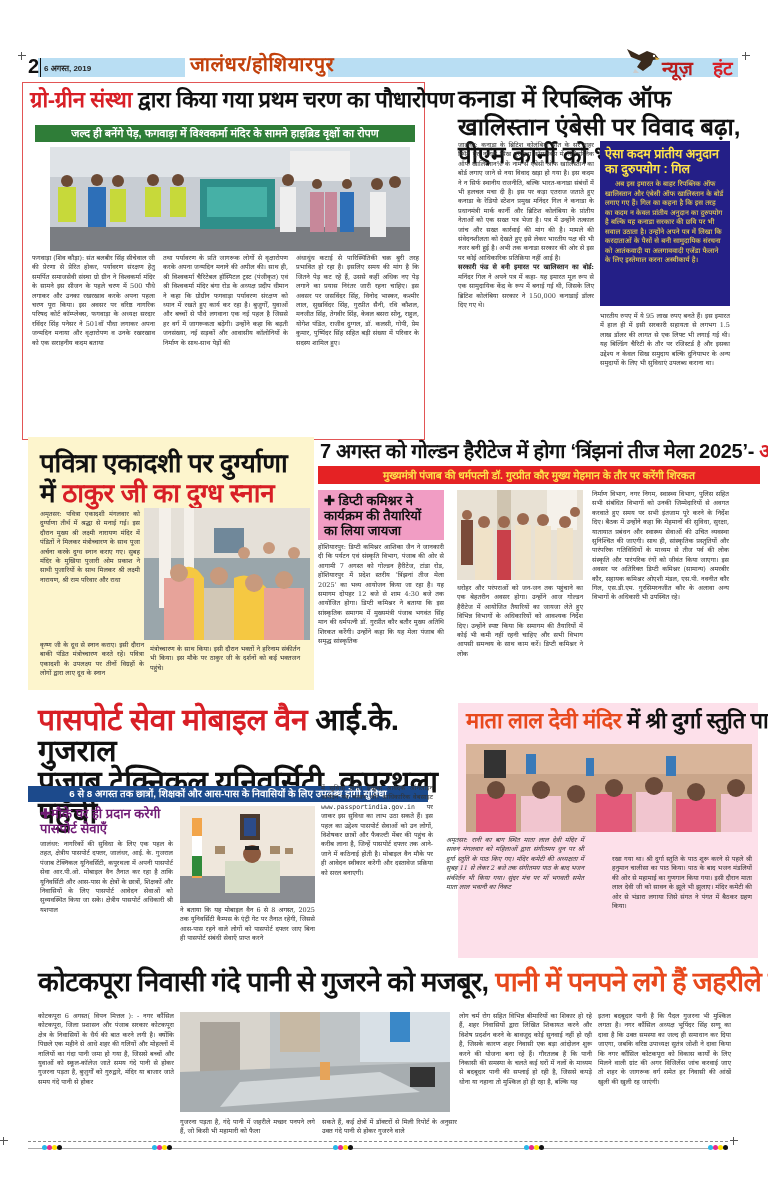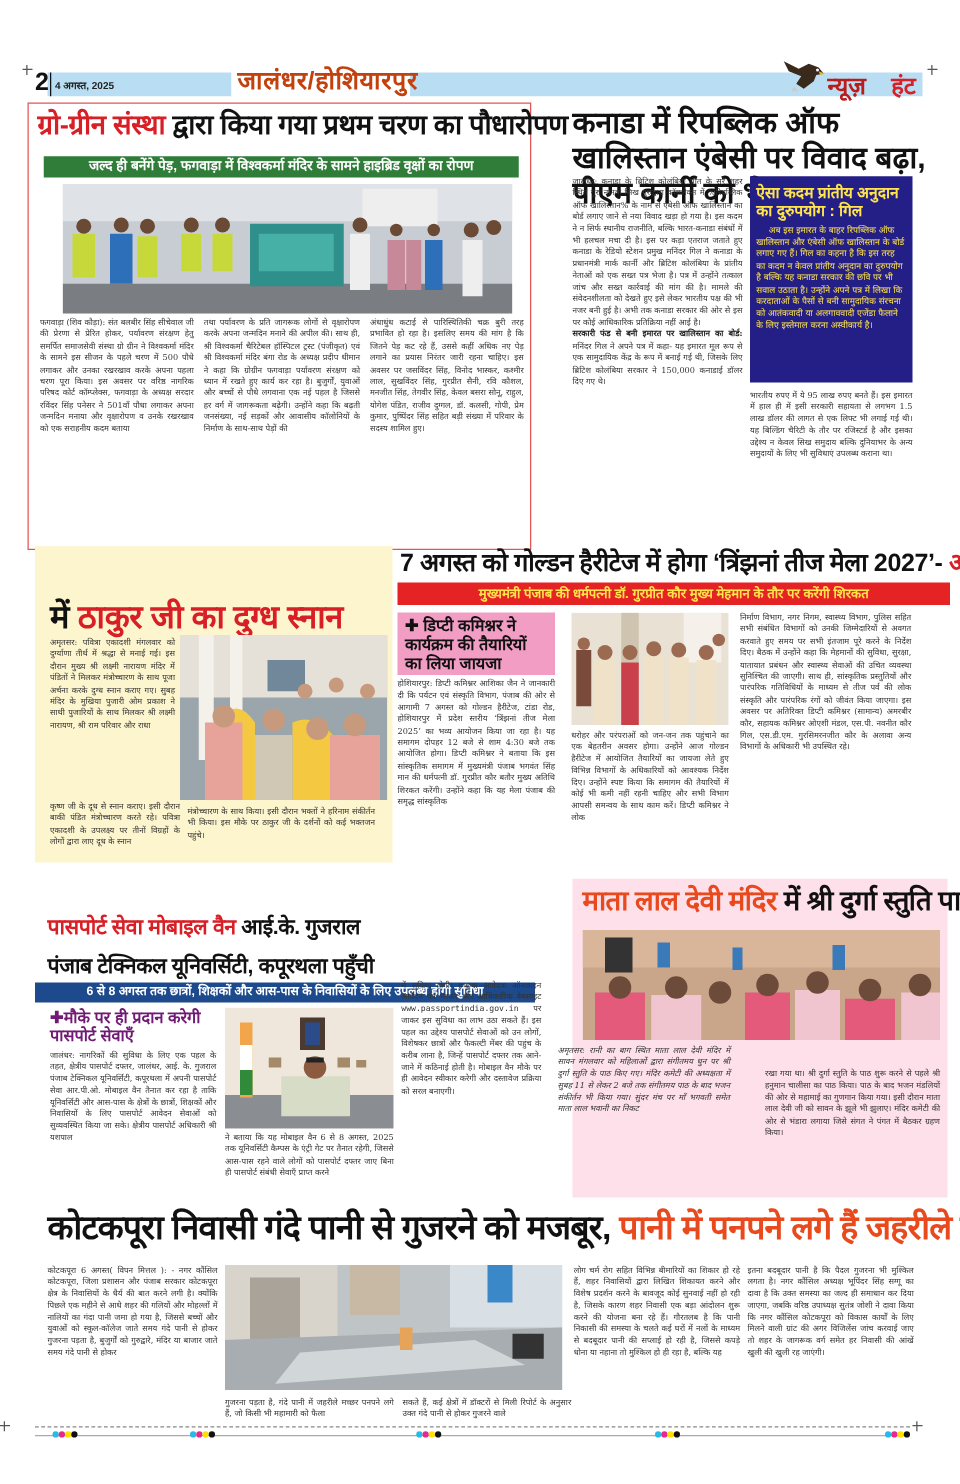"4 अगस्त, 2025" div.abs { text: 4 अगस्त, 2025 -> 6 अगस्त, 2019 }
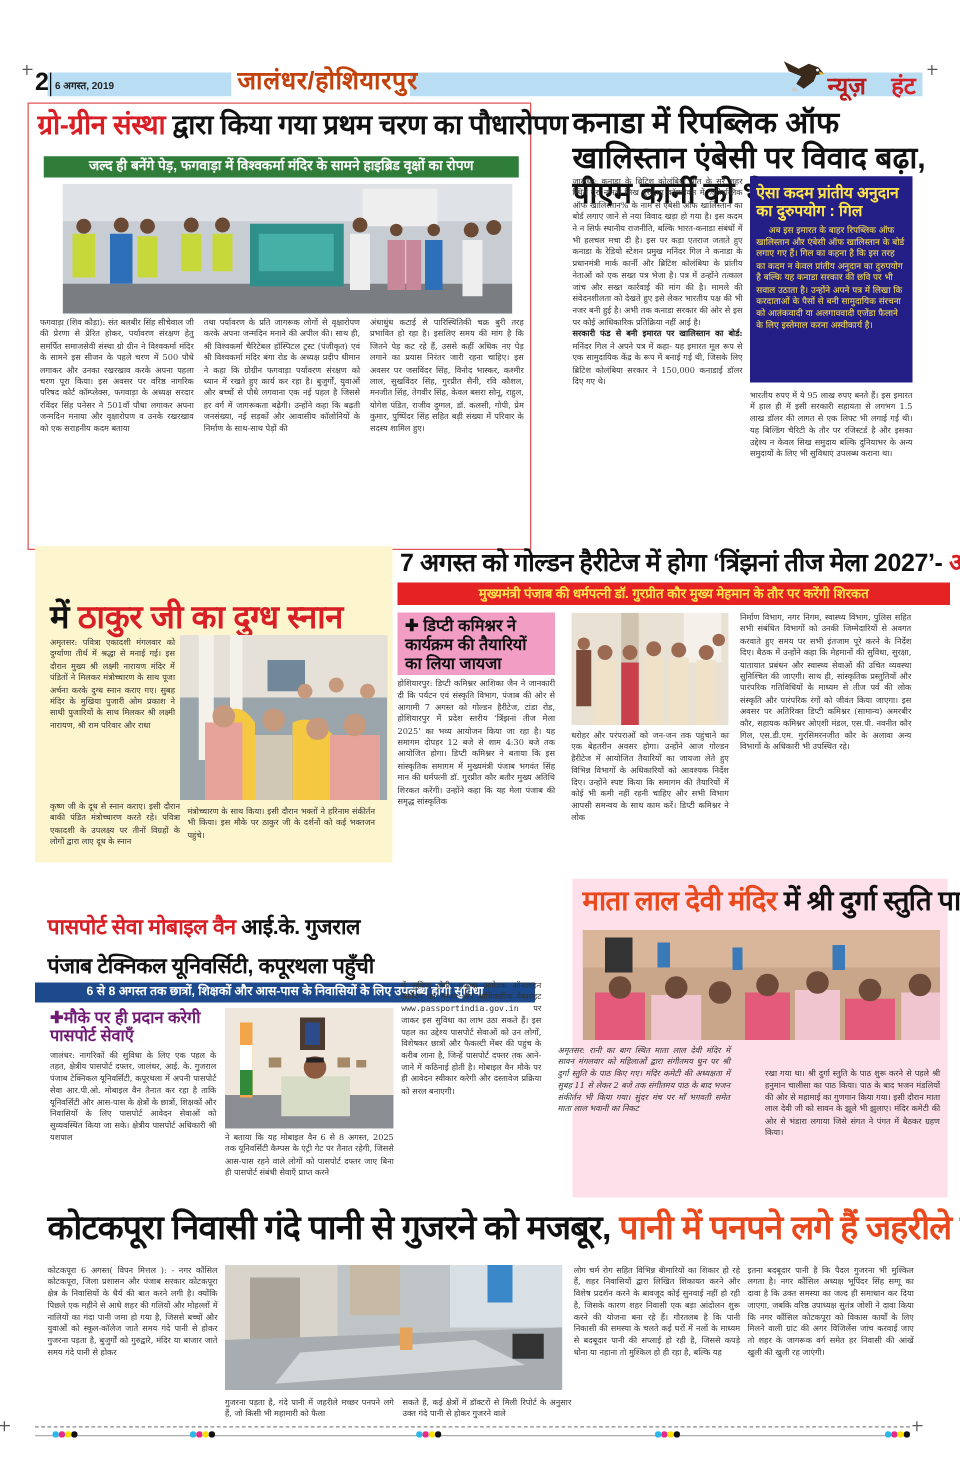"पवित्रा एकादशी पर दुर्ग्याणा" span { html: none -> <span>पवित्रा एकादशी पर दुर्ग्याणा</span> }
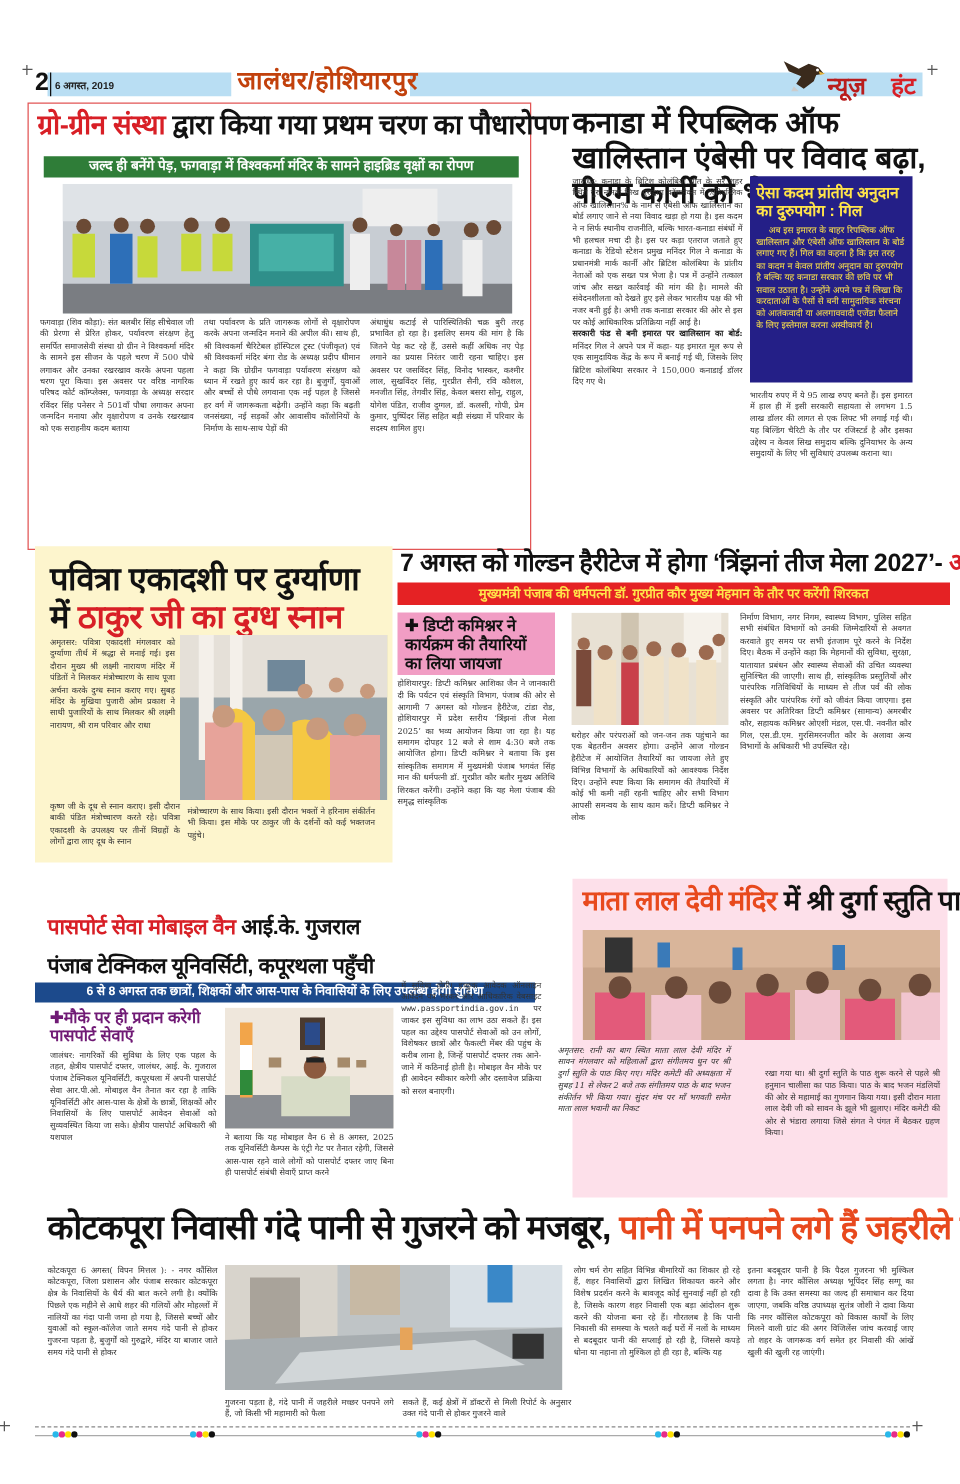"7 अगस्त को गोल्डन हैरीटेज" span { text: 2027’- -> 2025’- }
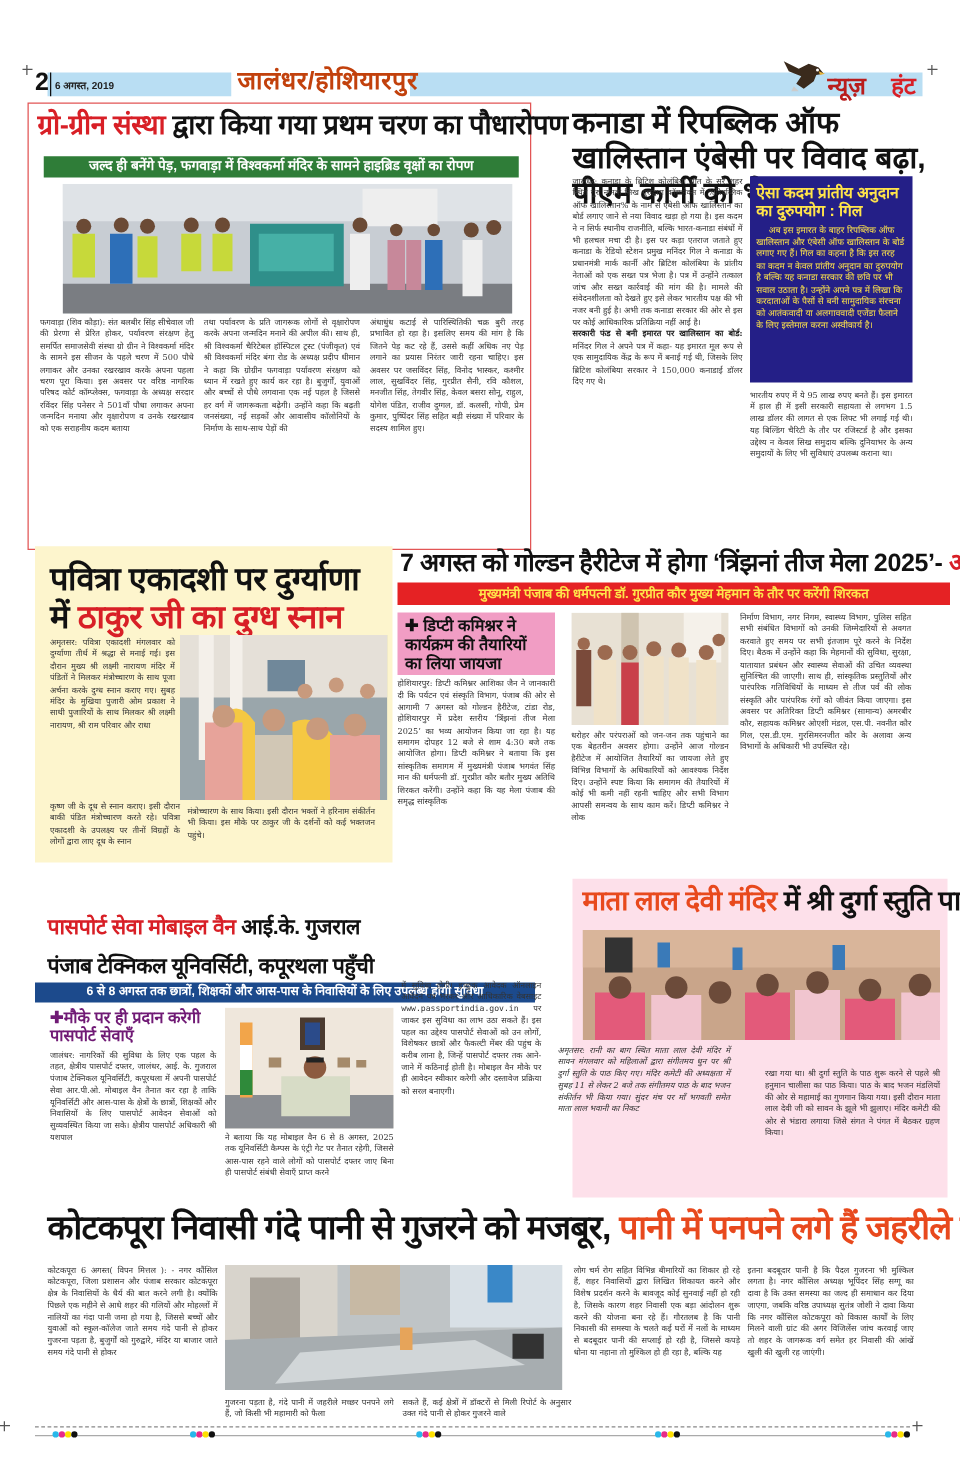"पासपोर्ट सेवा मोबाइल वैन आई.के." .s5-headline { font-size: 17px -> 30px; margin-top: 22px -> none }
